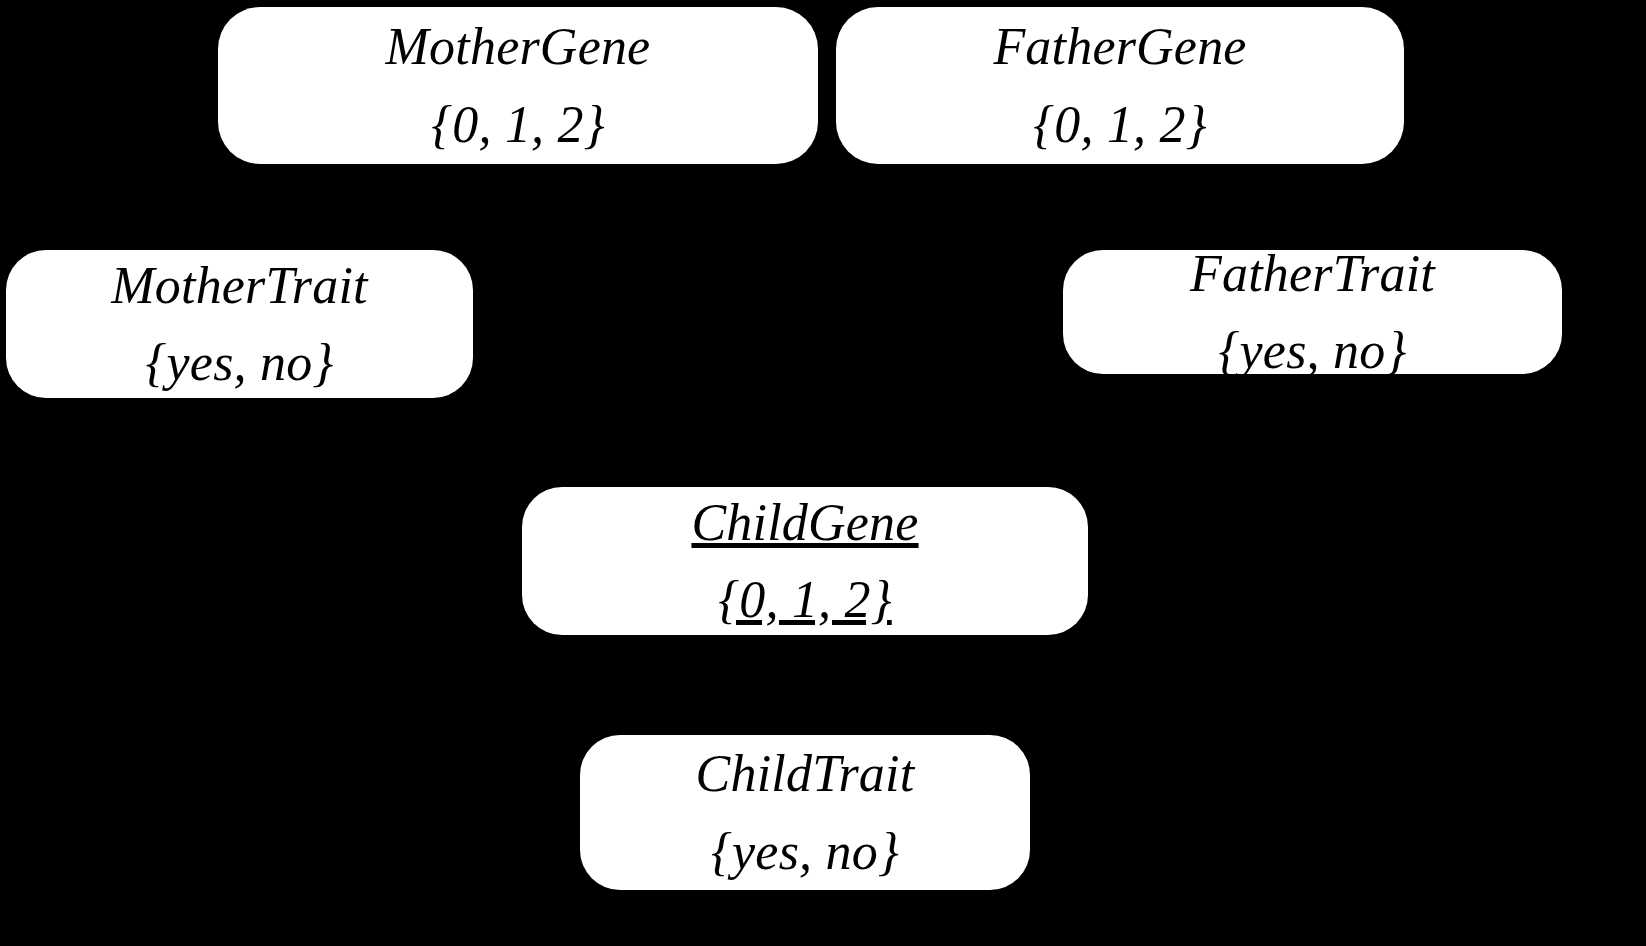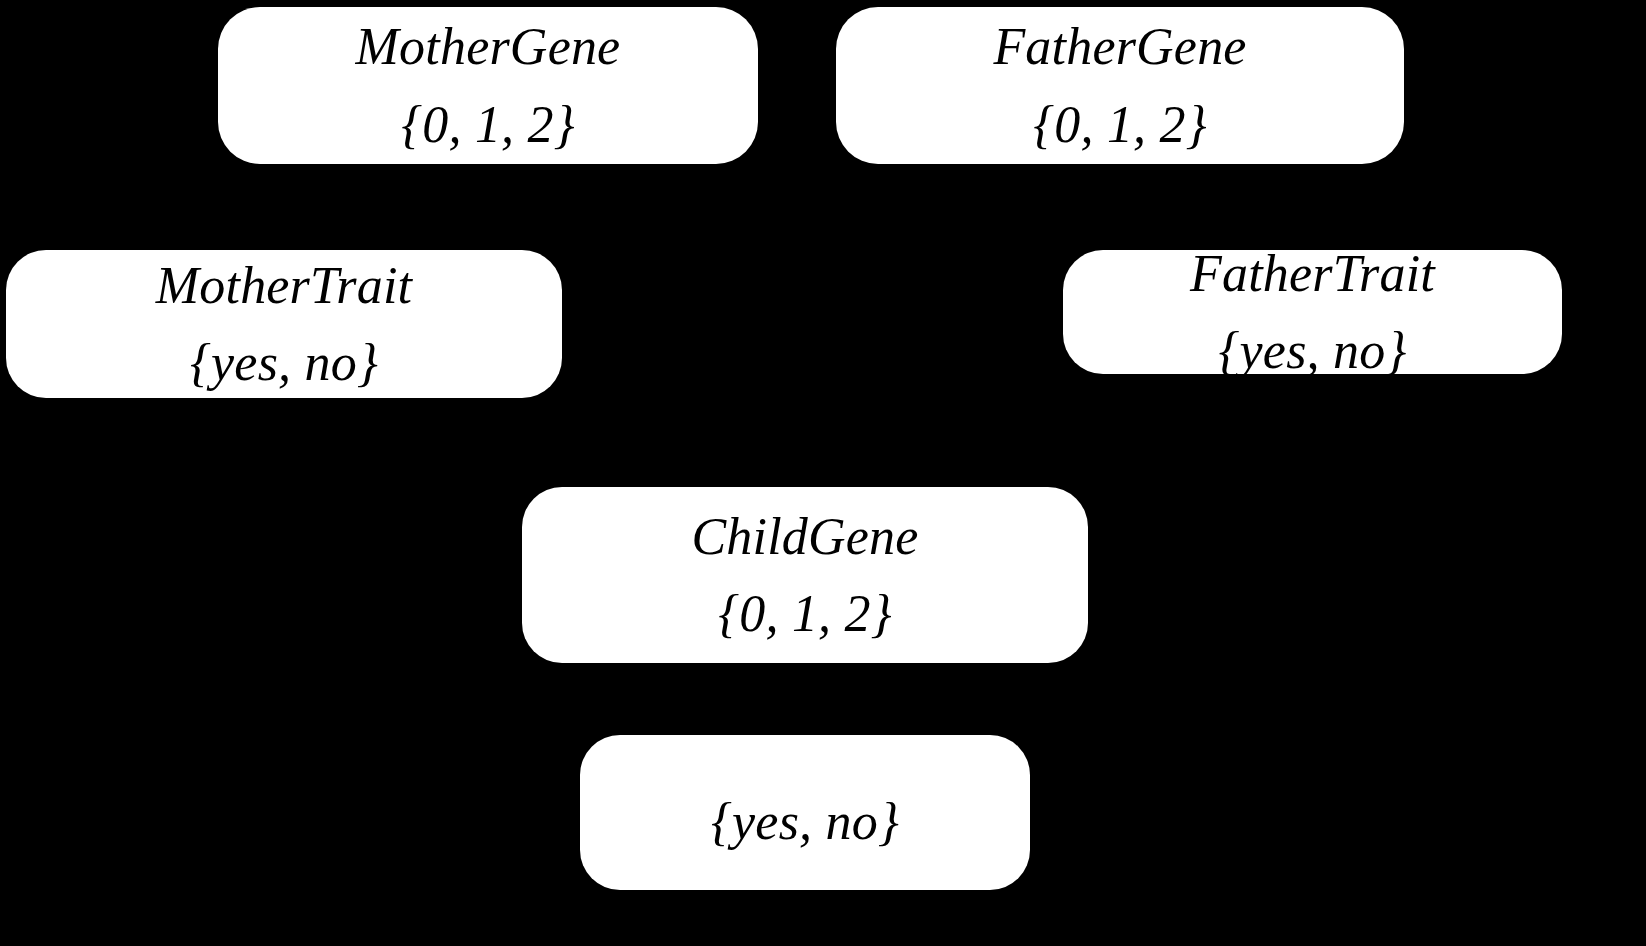"MotherGene" #node-mother-gene { width: 540px -> 600px }
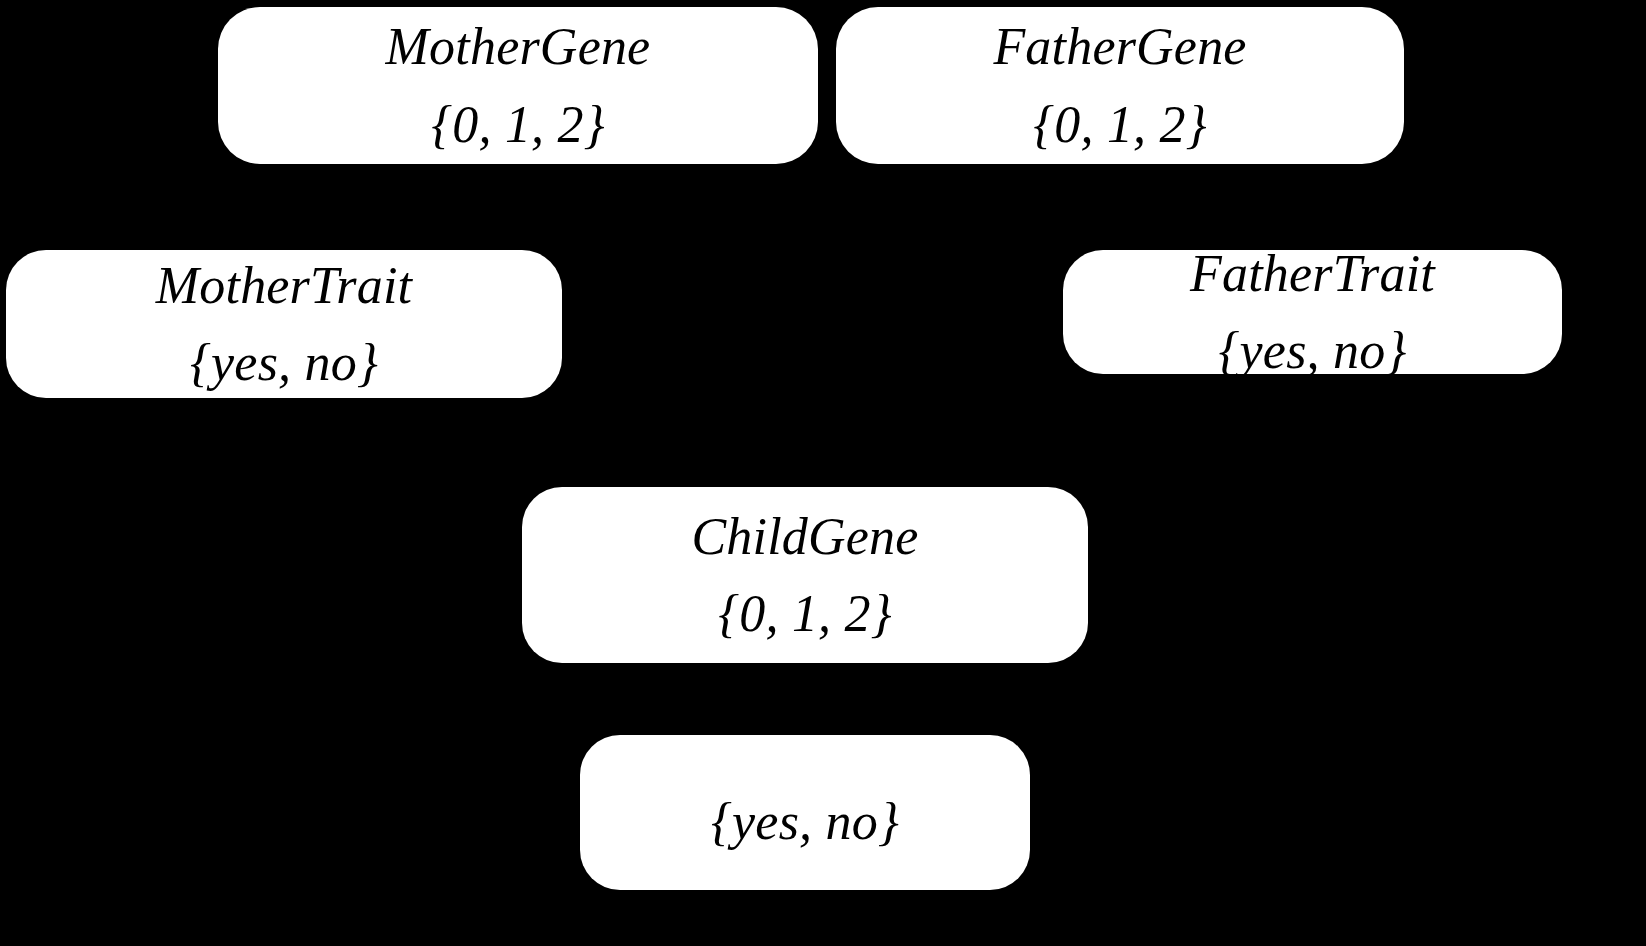"MotherTrait" #node-mother-trait { width: 556px -> 467px }
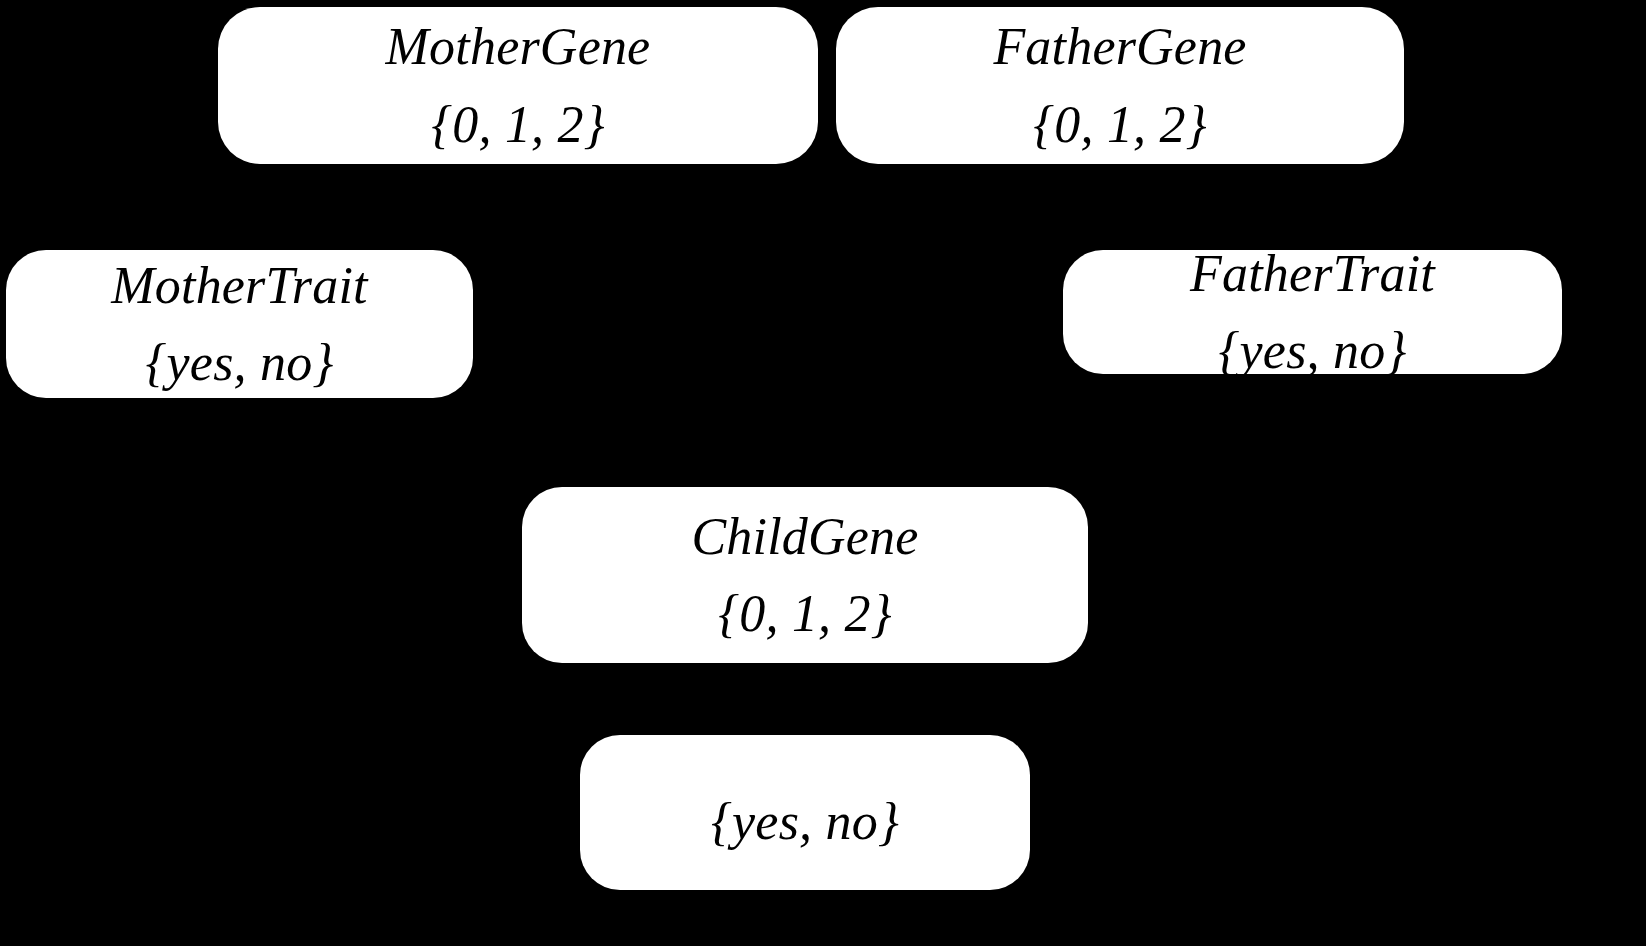"ChildGene" #node-child-gene { height: 176px -> 148px; text-decoration: none -> underline }
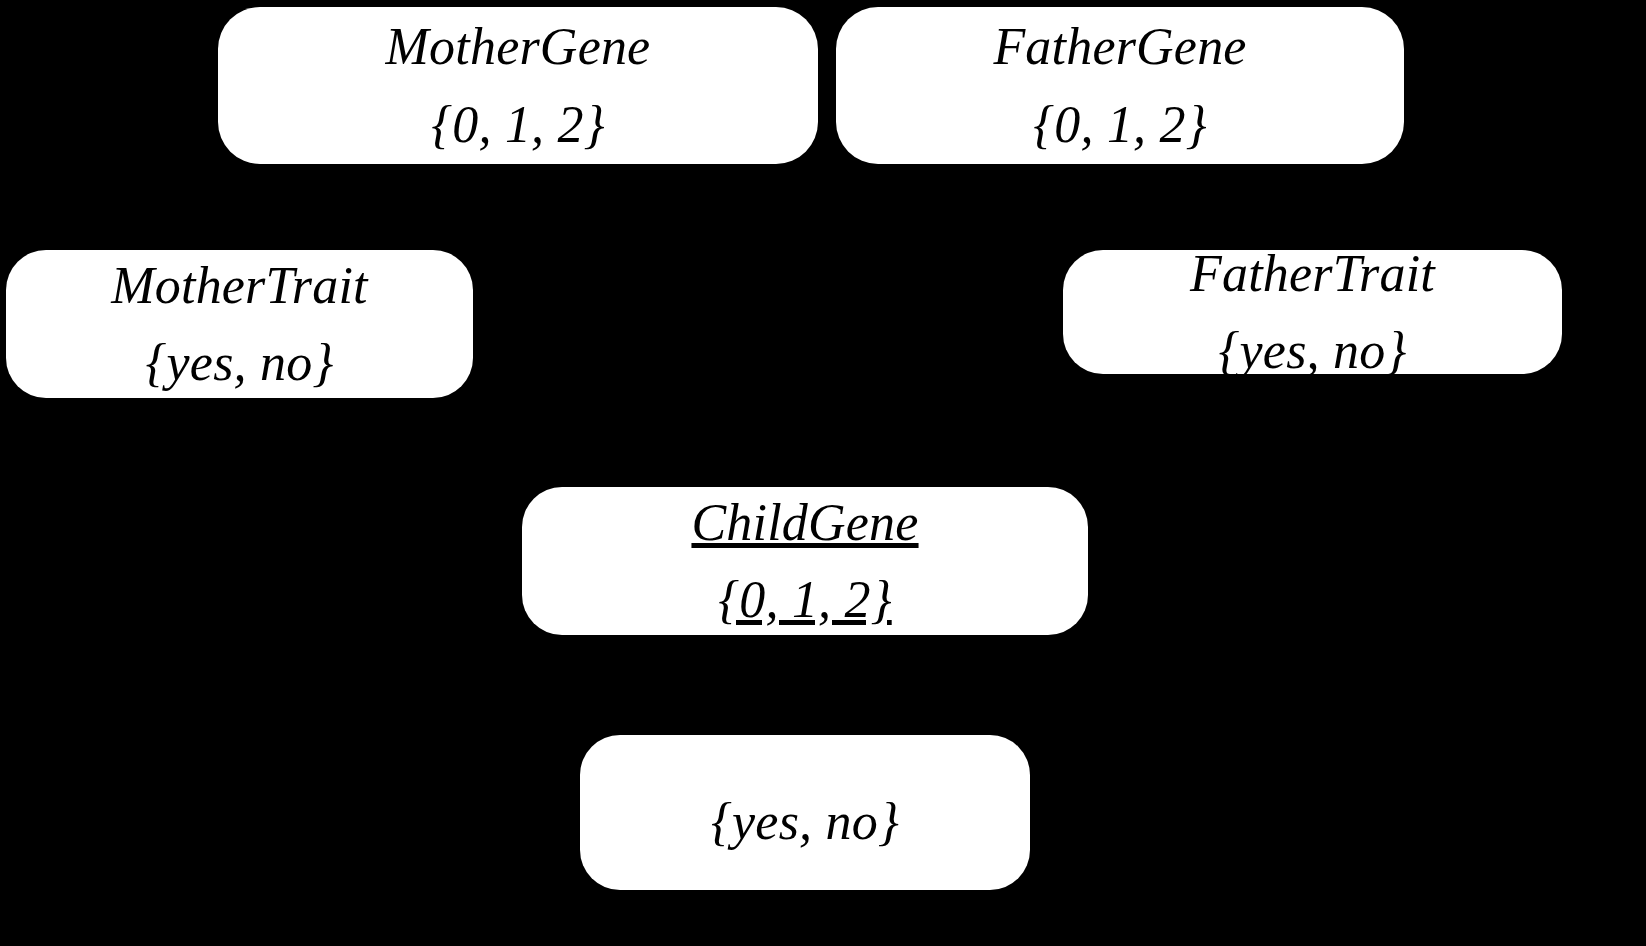"ChildTrait" span.node-name { html: none -> <span>ChildTrait</span> }
